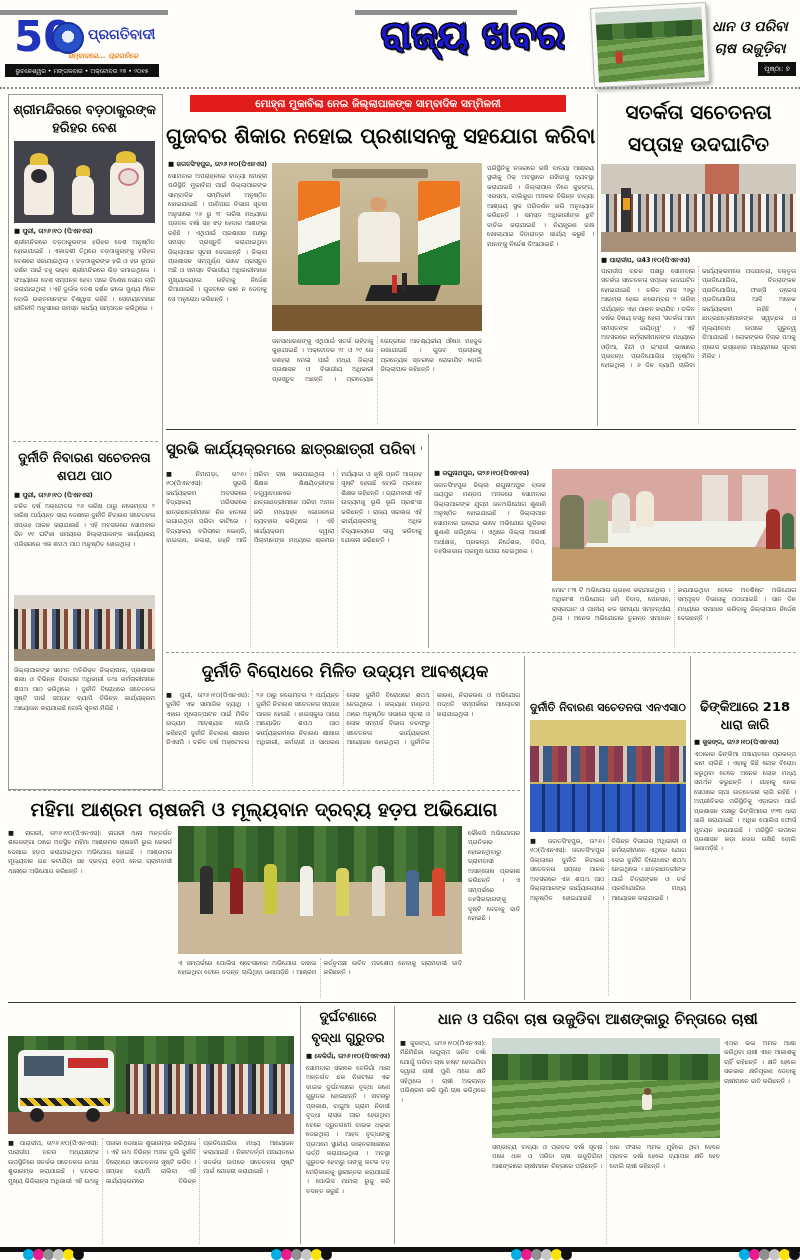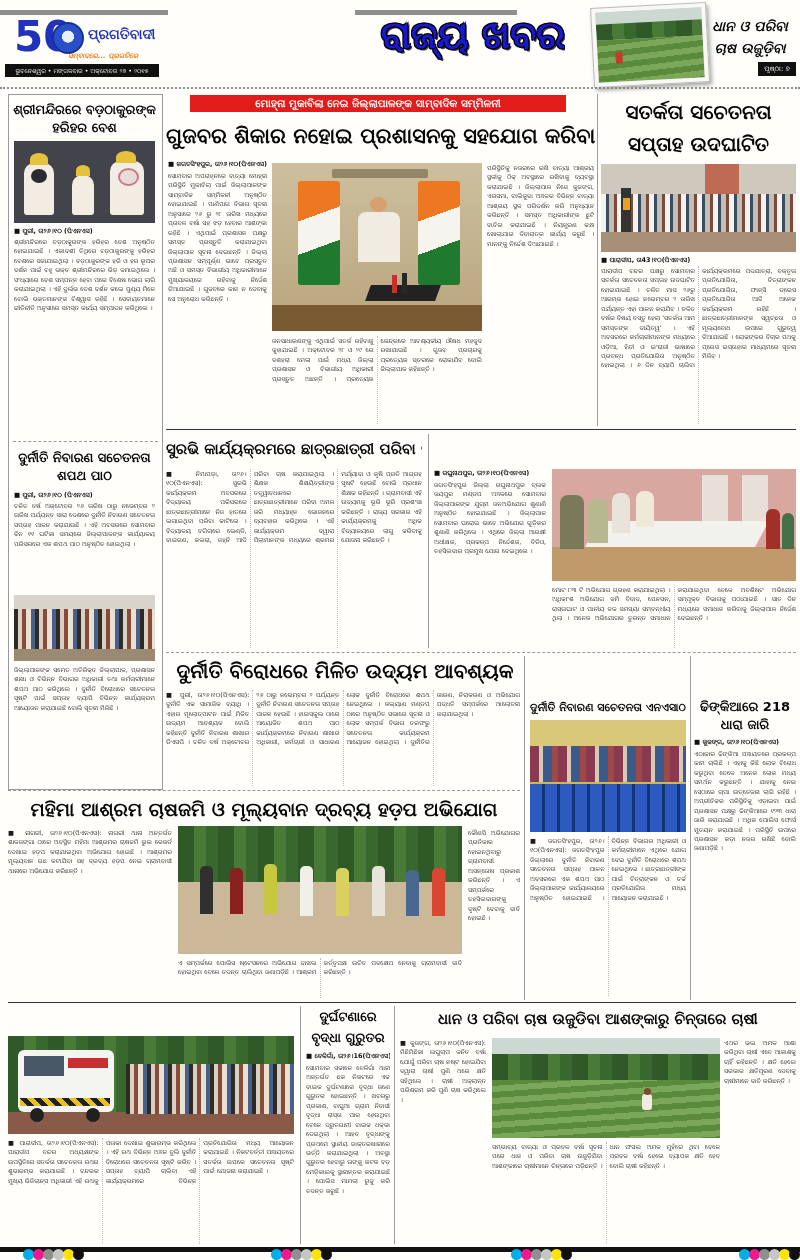"ଦୁର୍ନୀତି ବିରୋଧରେ ମିଳିତ ଉଦ୍ୟମ ଆବଶ୍ୟକ" div.abs { font-size: 20px -> 17px }
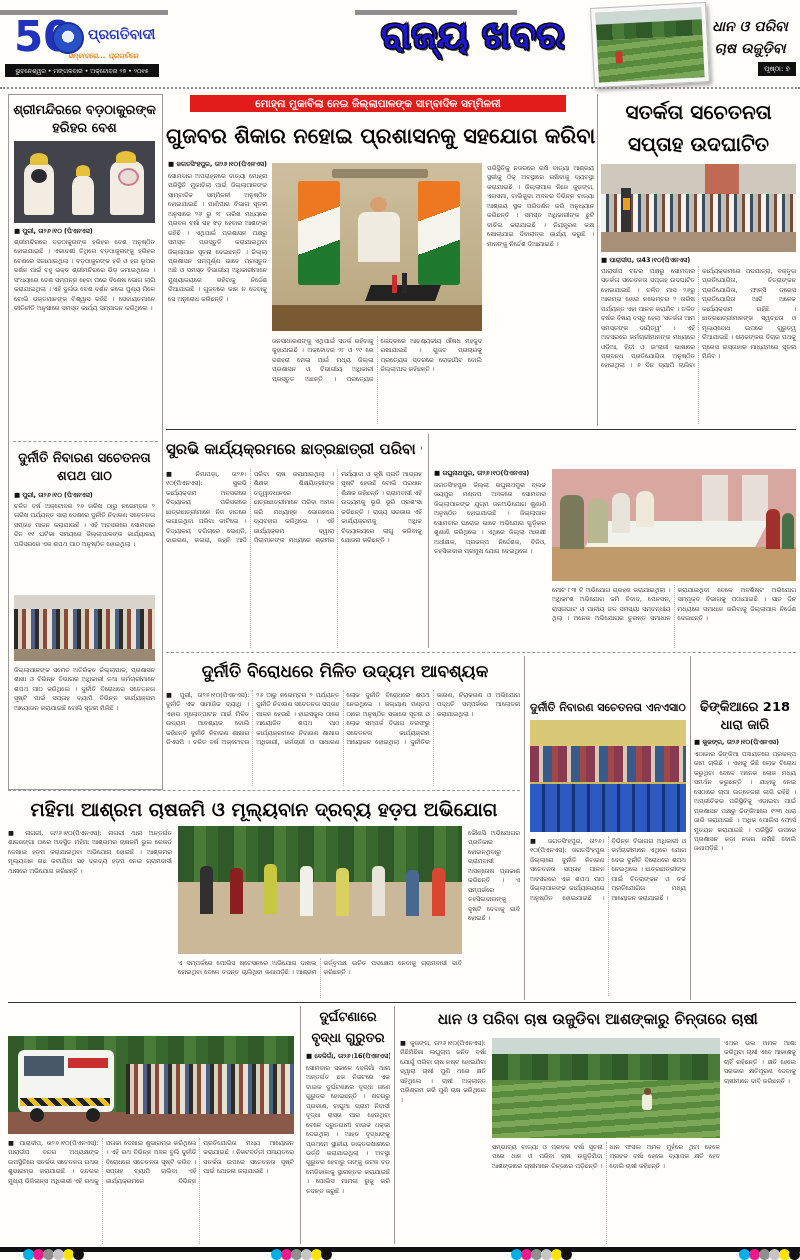"■ ବେଳିଗାଁ, ତା୨୬।16(ପିଏନଏସ)" div.by { text: 16 -> ୧୦ }
